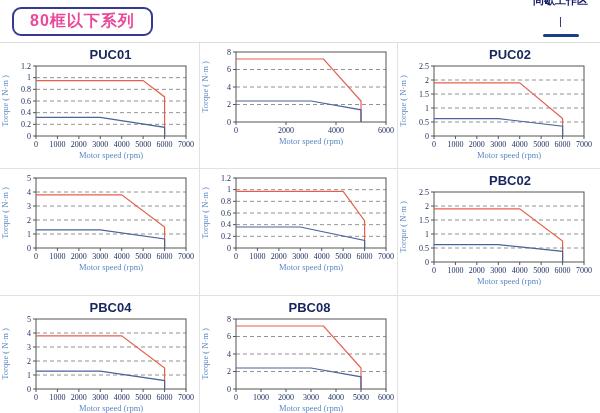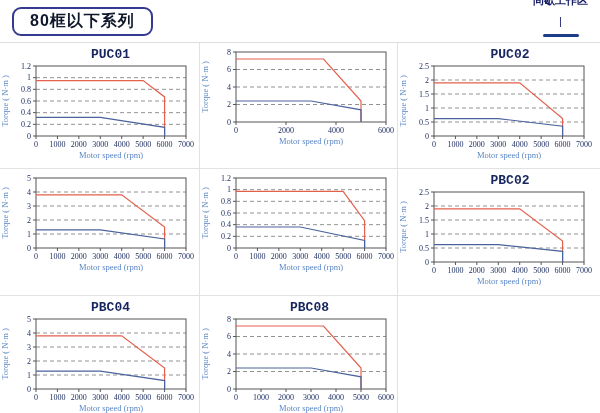"80框以下系列" .badge { color: #0f172a -> #ec4899 }
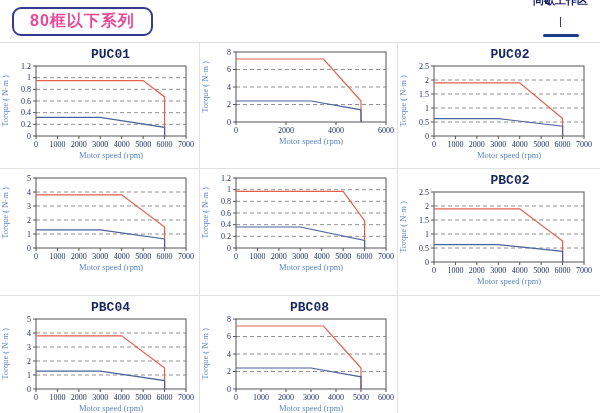"PUC01" .chart-title { font-family: Liberation Mono, monospace -> Liberation Sans, sans-serif }
